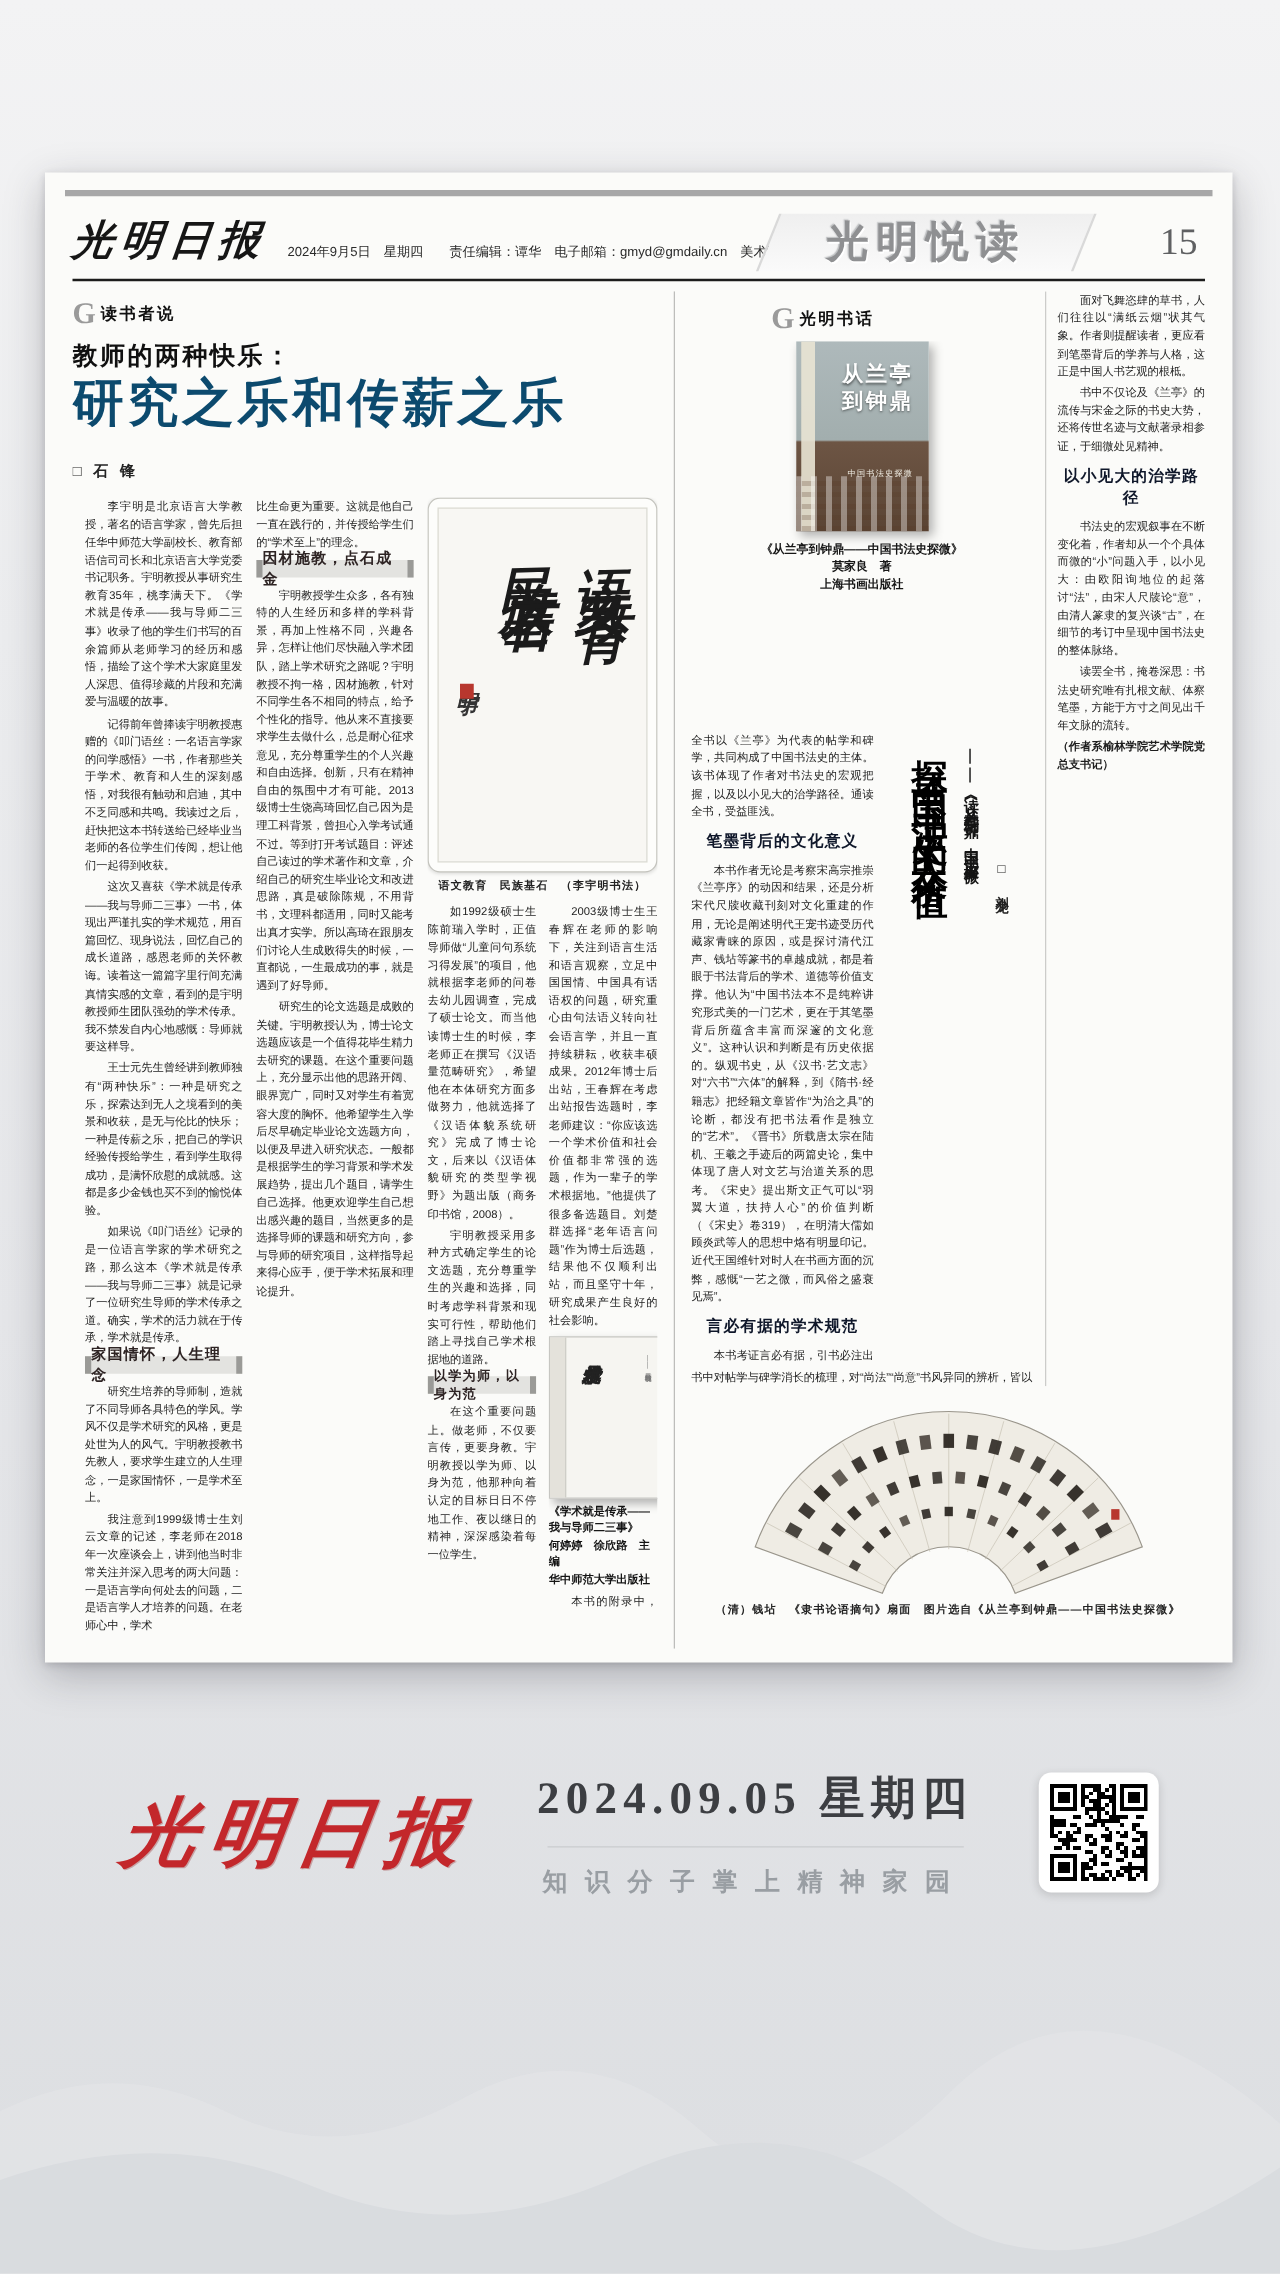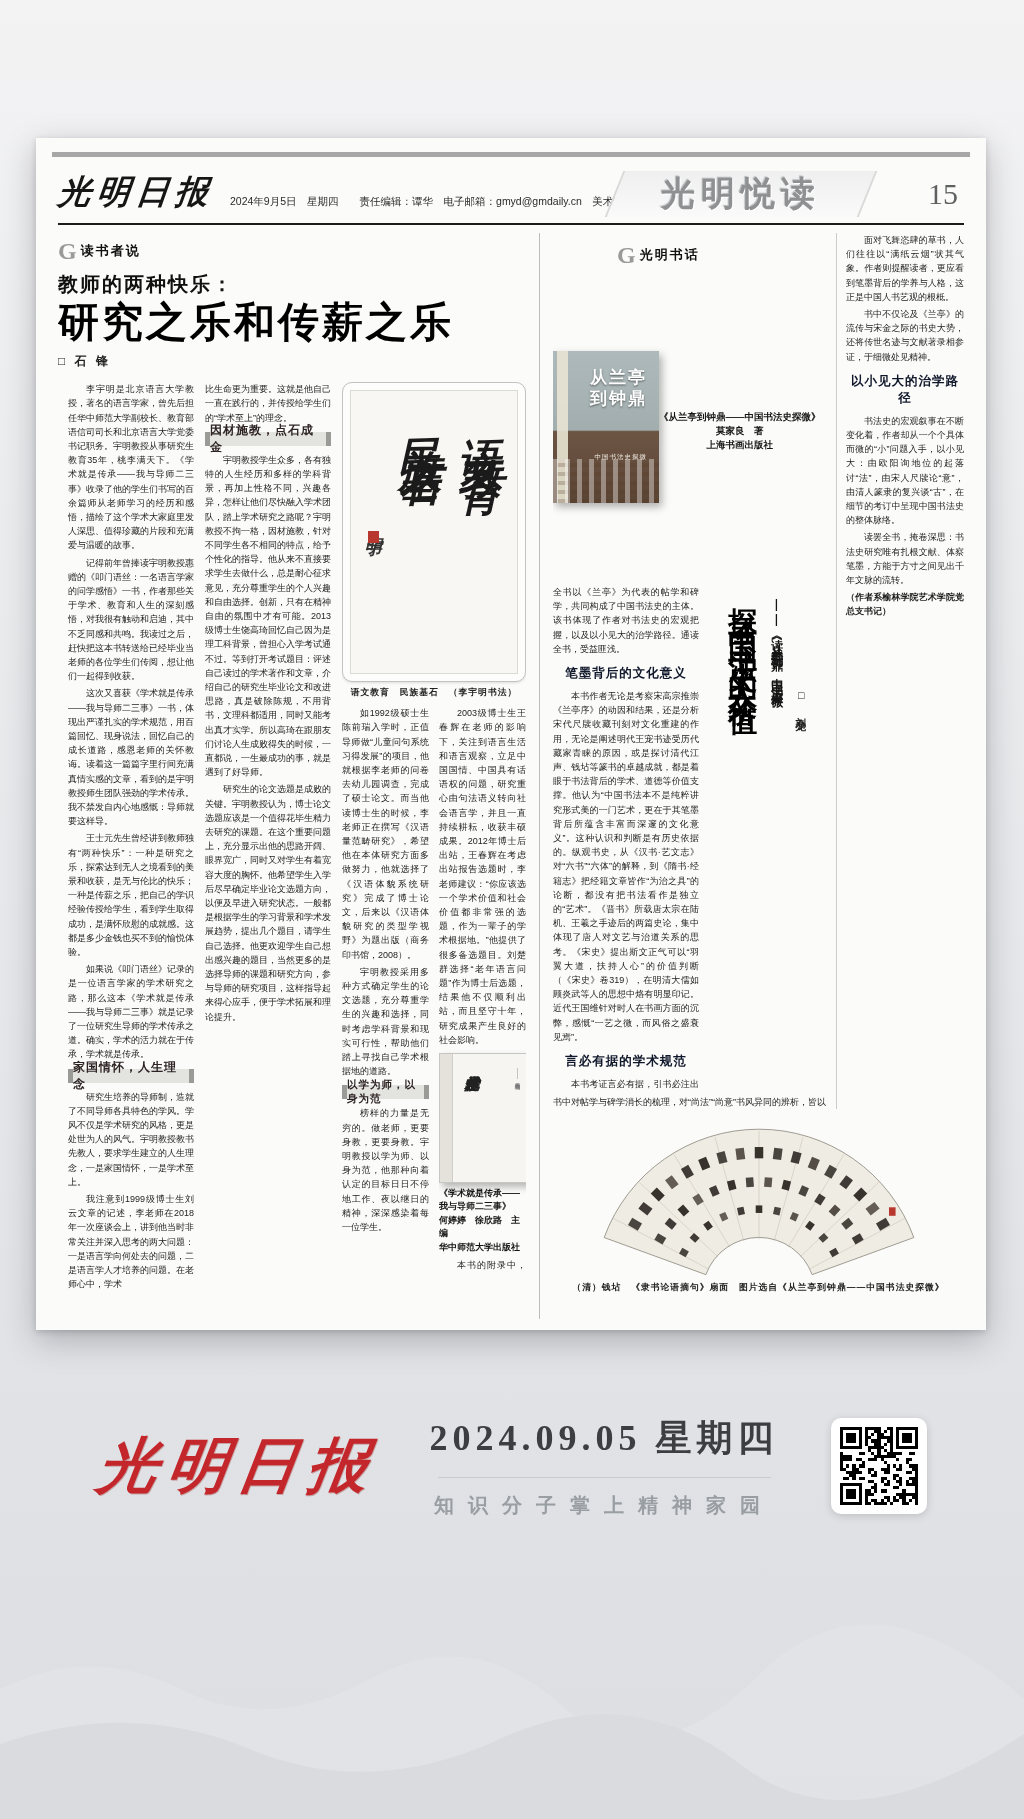"研究之乐和传薪之乐" .lhead { color: #000000 -> #0c4a6e; margin: 2px 0 8px -> 2px 0 24px }
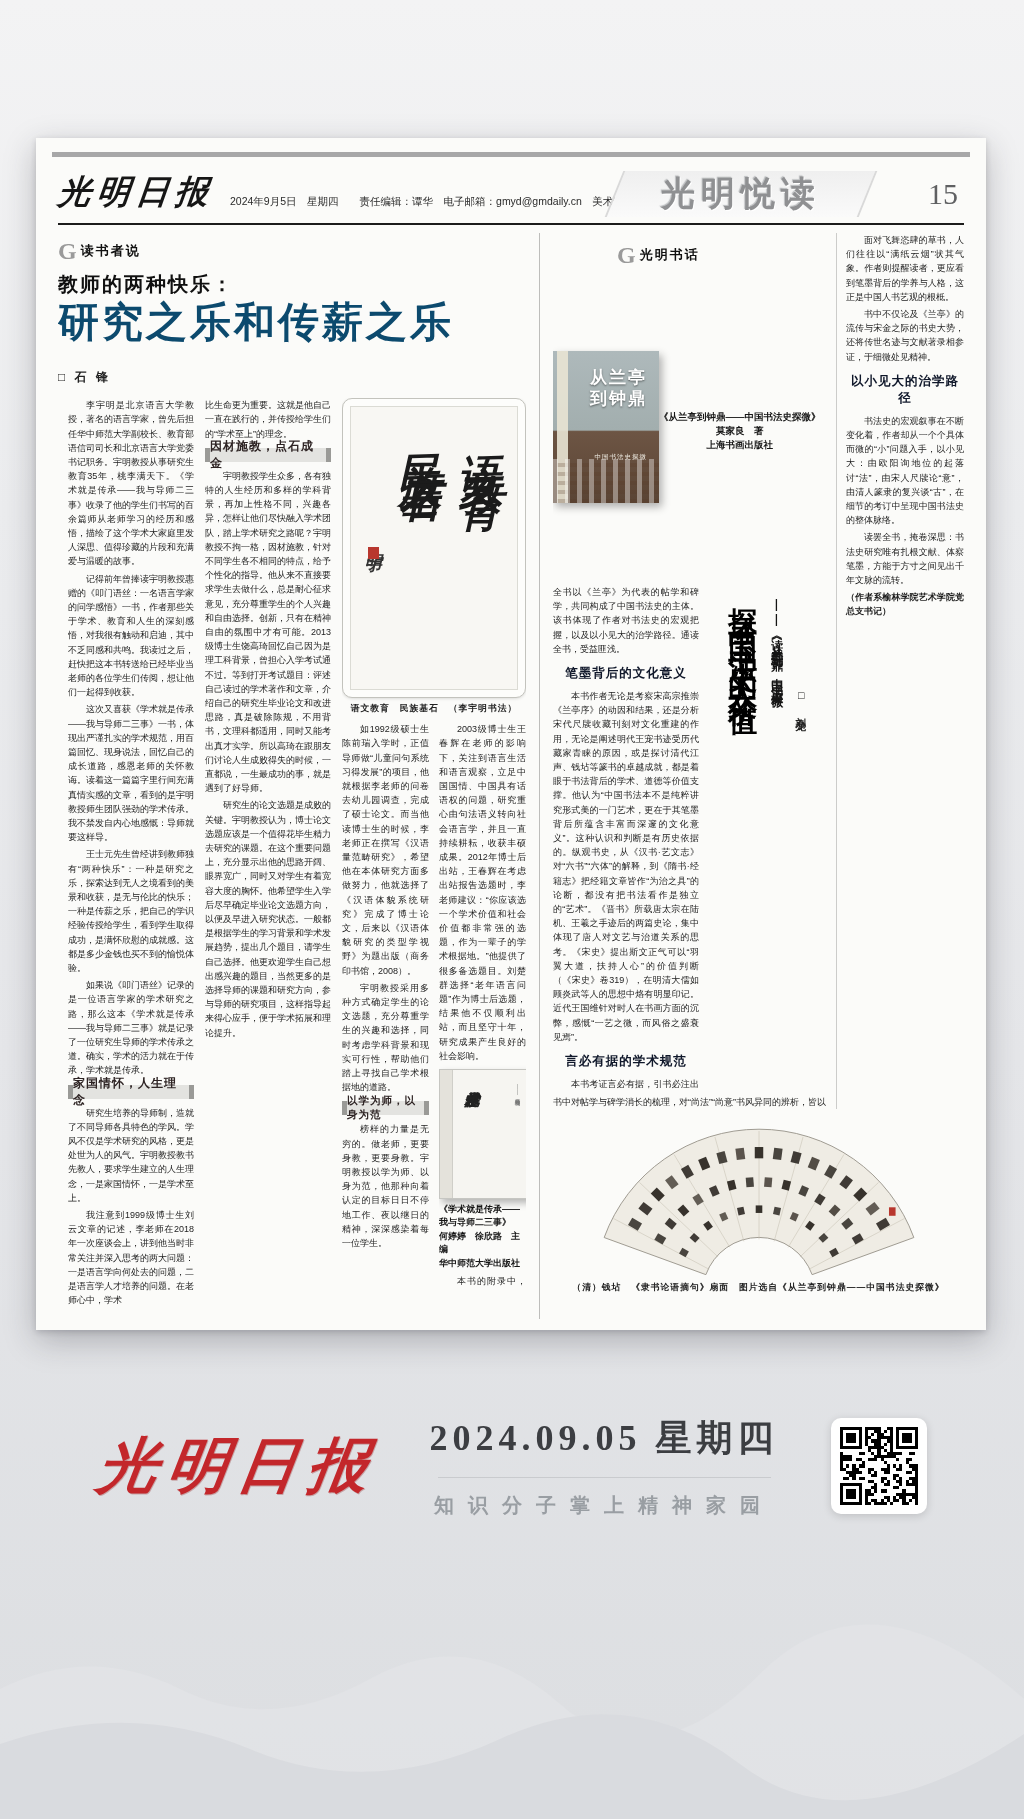"从兰亭" .bookstack { flex-direction: row -> column }
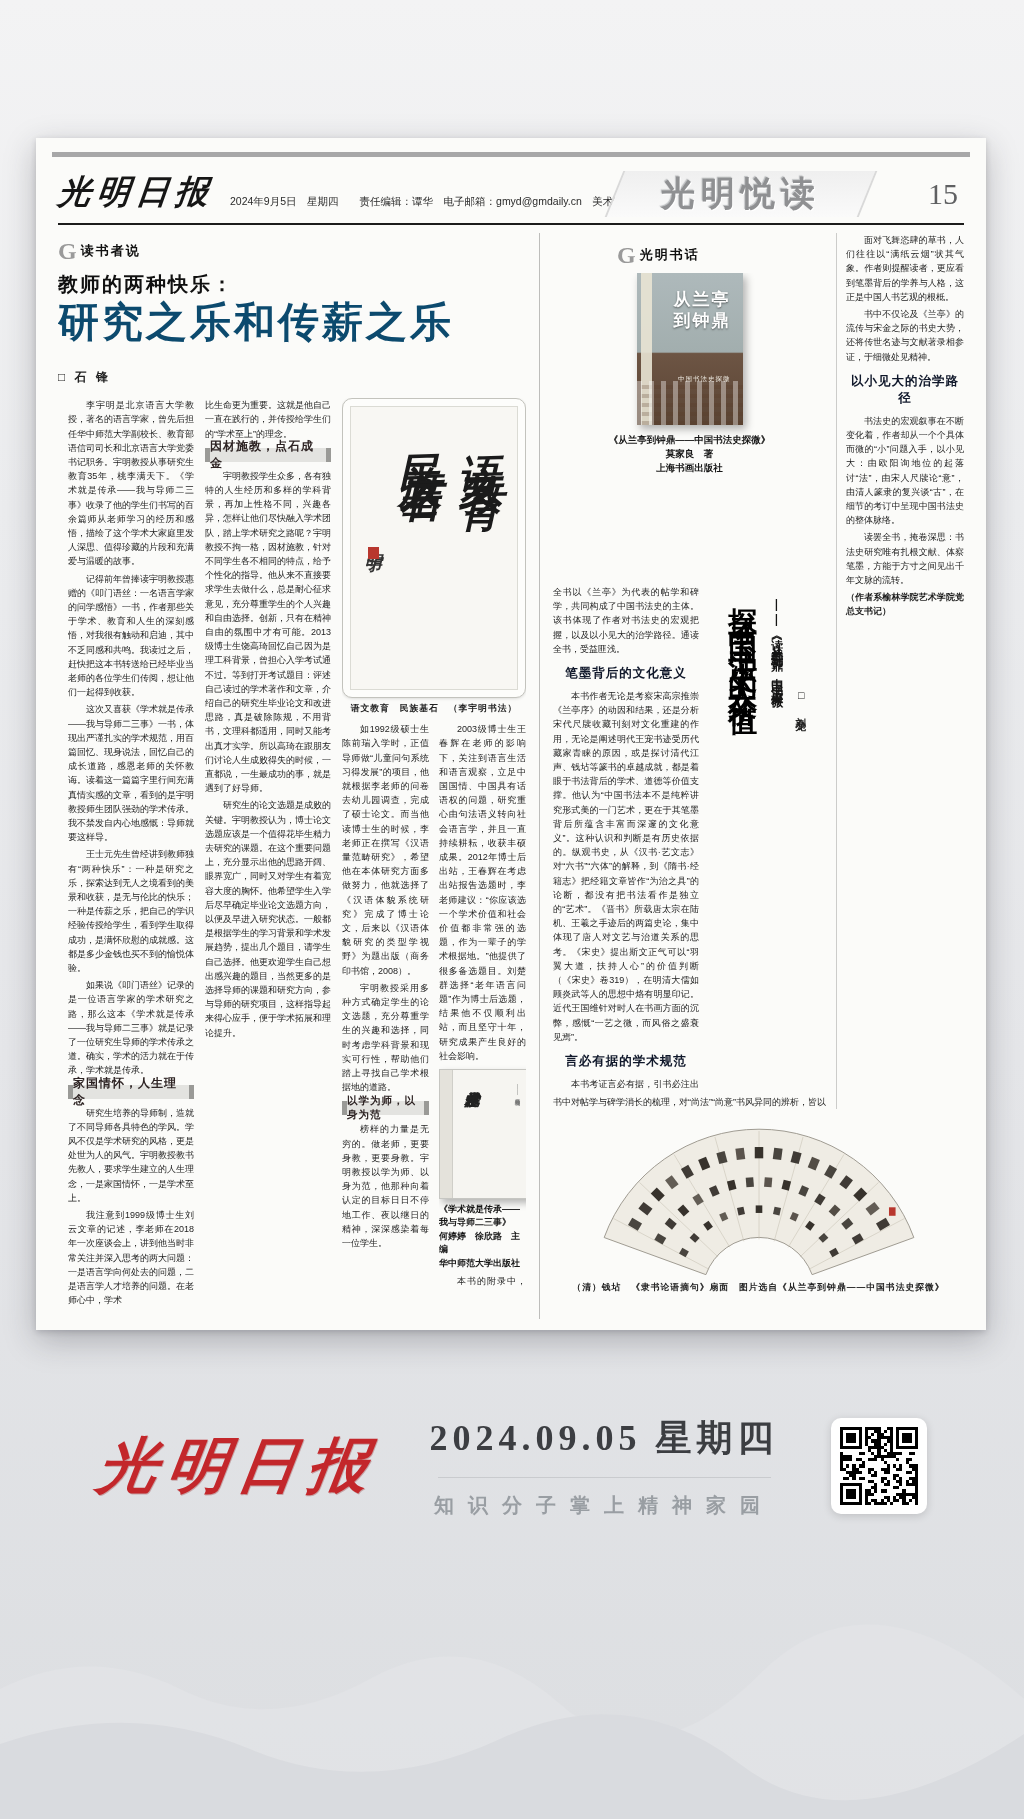"榜样的力量是无穷的。做老师，更要身教，更要身教。宇明教授以学为师、以身为范，他那" p.bp { text: 榜样的力量是无穷的。做老师，更要身教 -> 在这个重要问题上。做老师，不仅要言传 }
